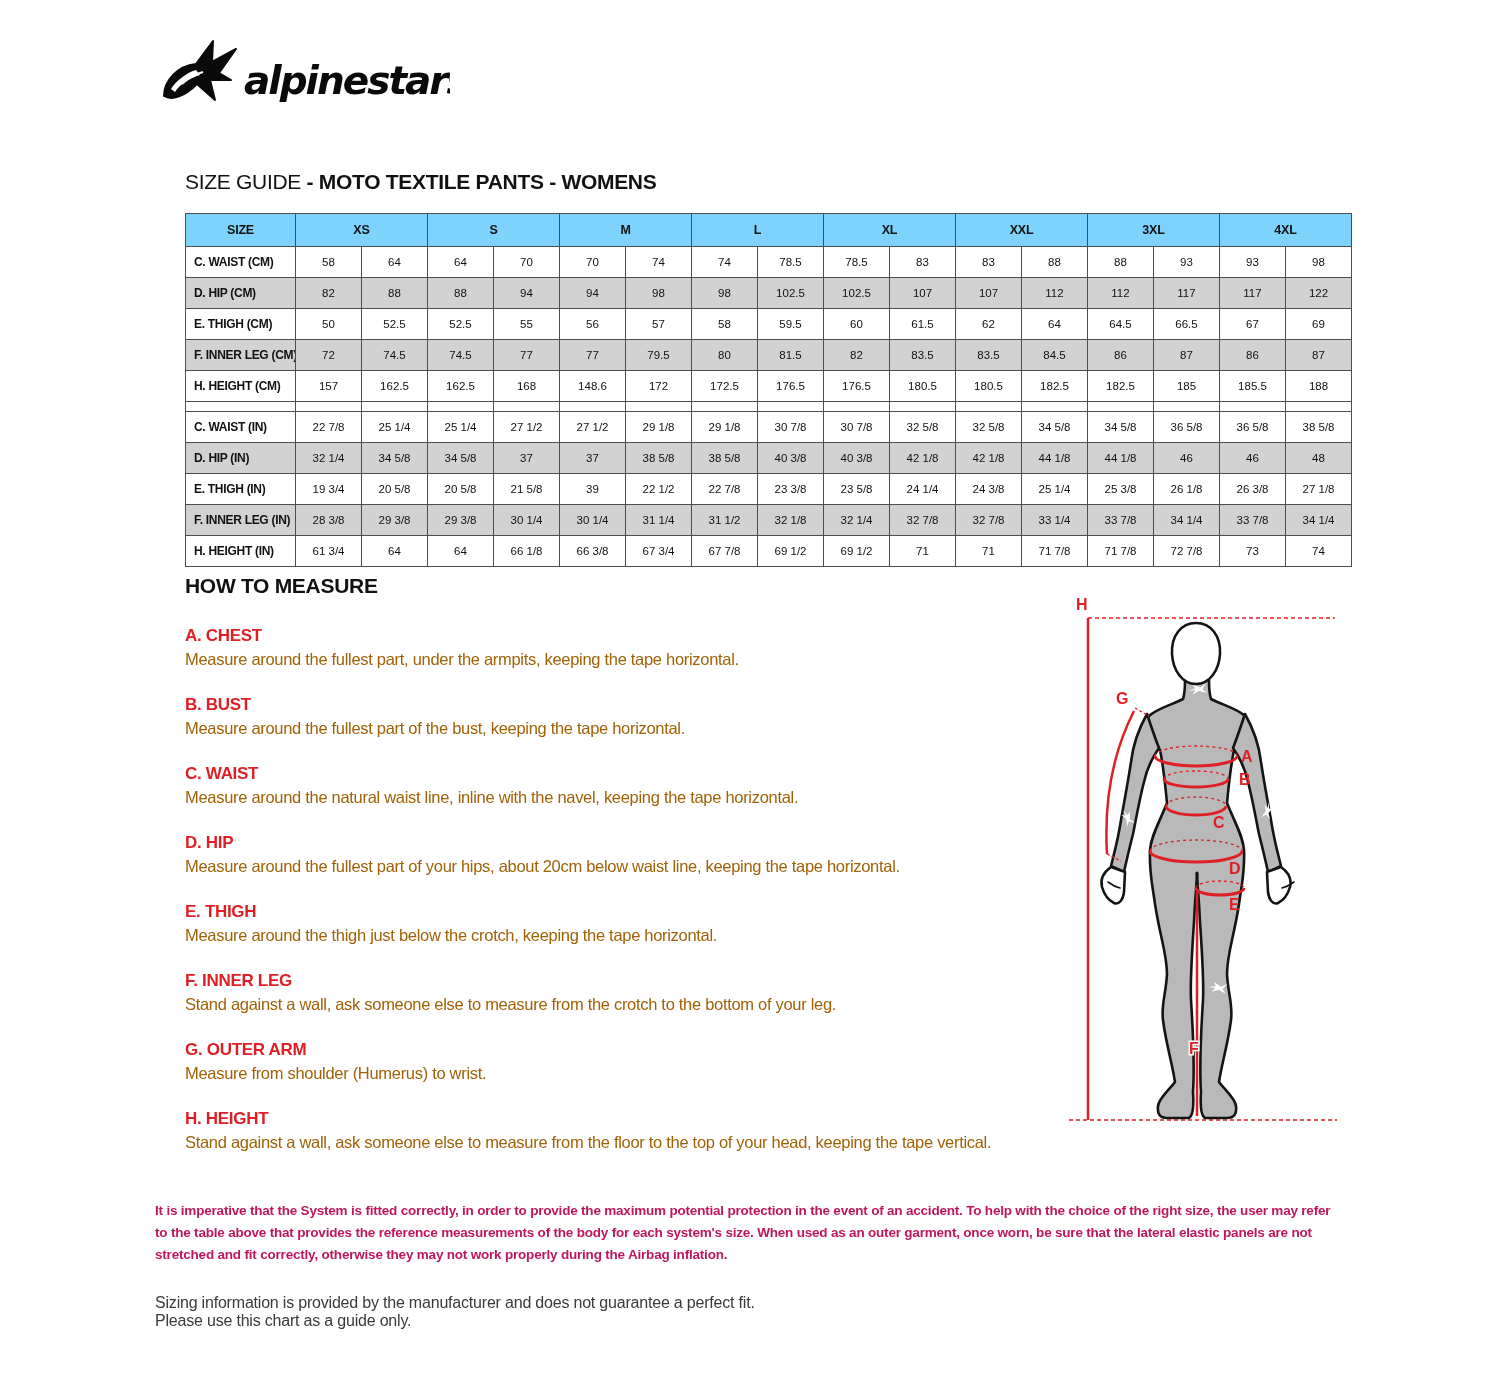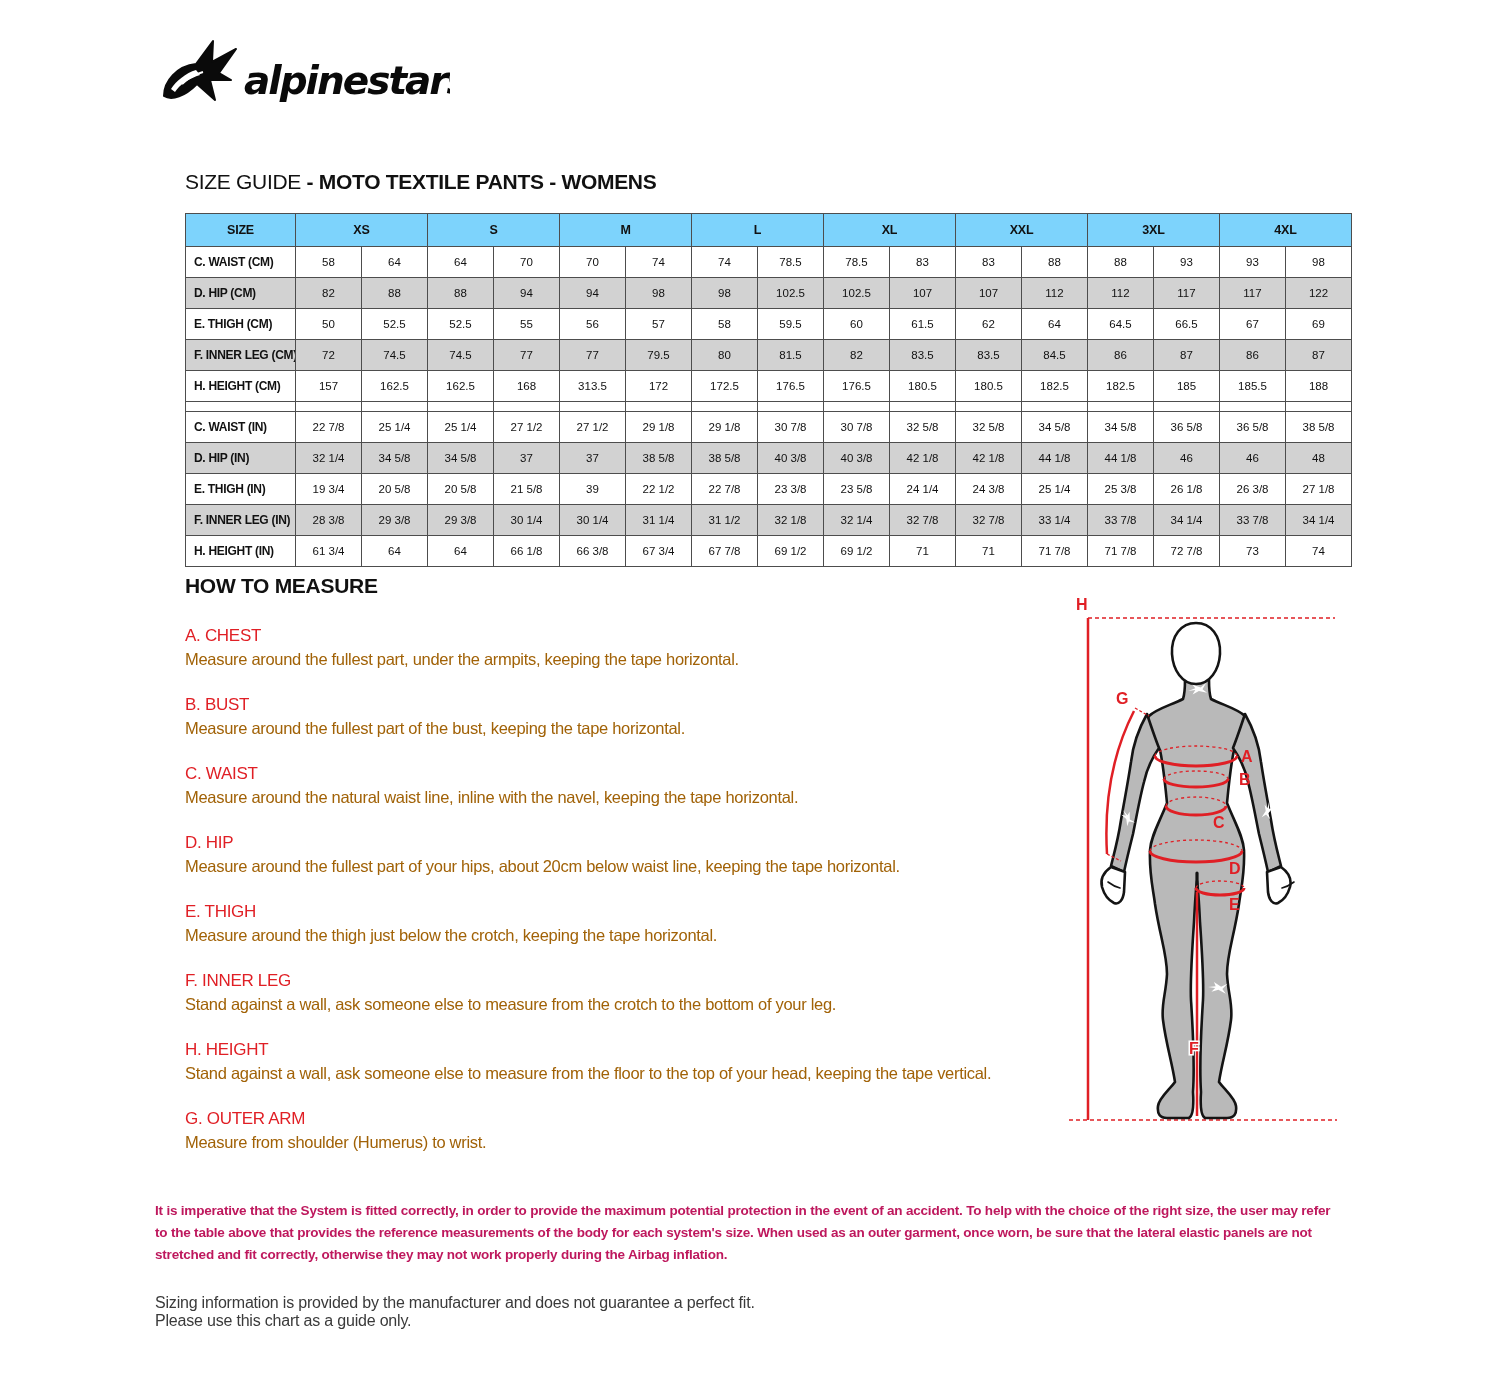"313.5" td { text: 313.5 -> 148.6 }
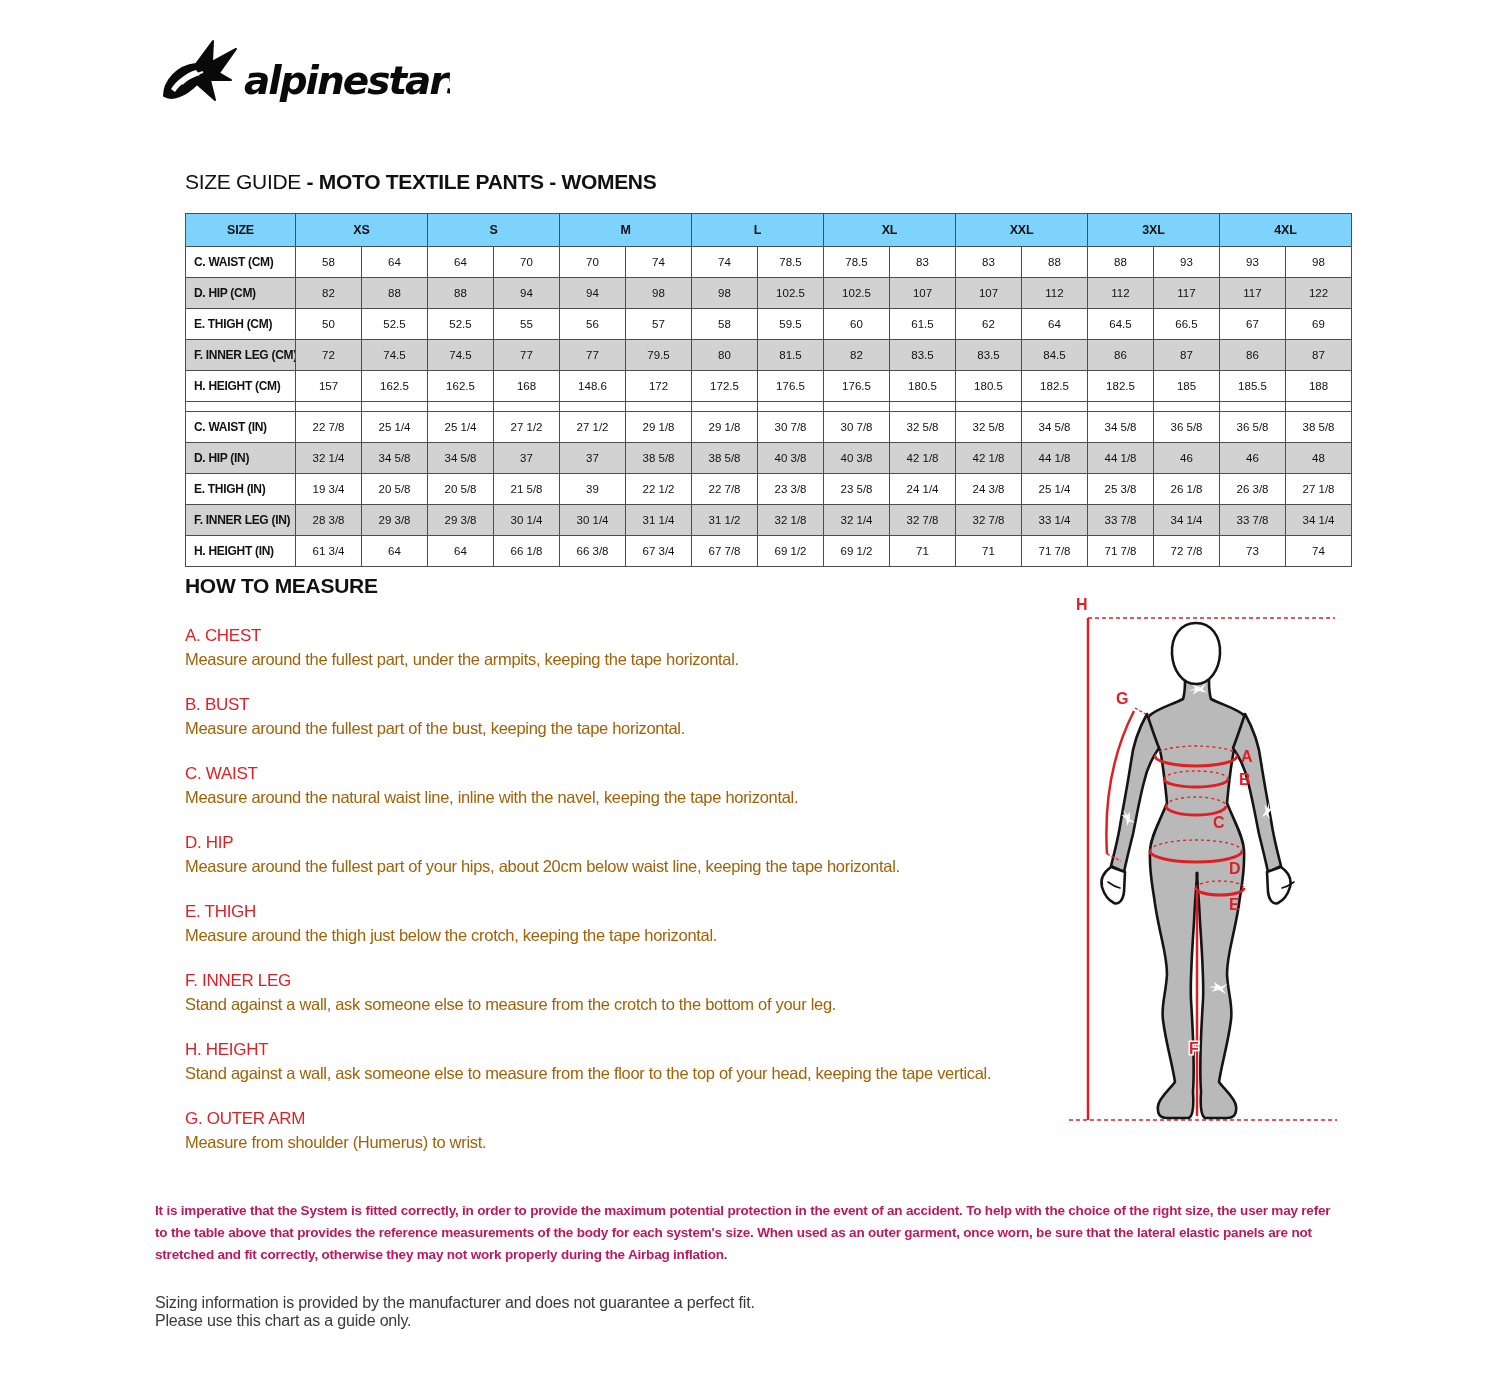"A. CHEST" .m-label { font-weight: normal -> bold }
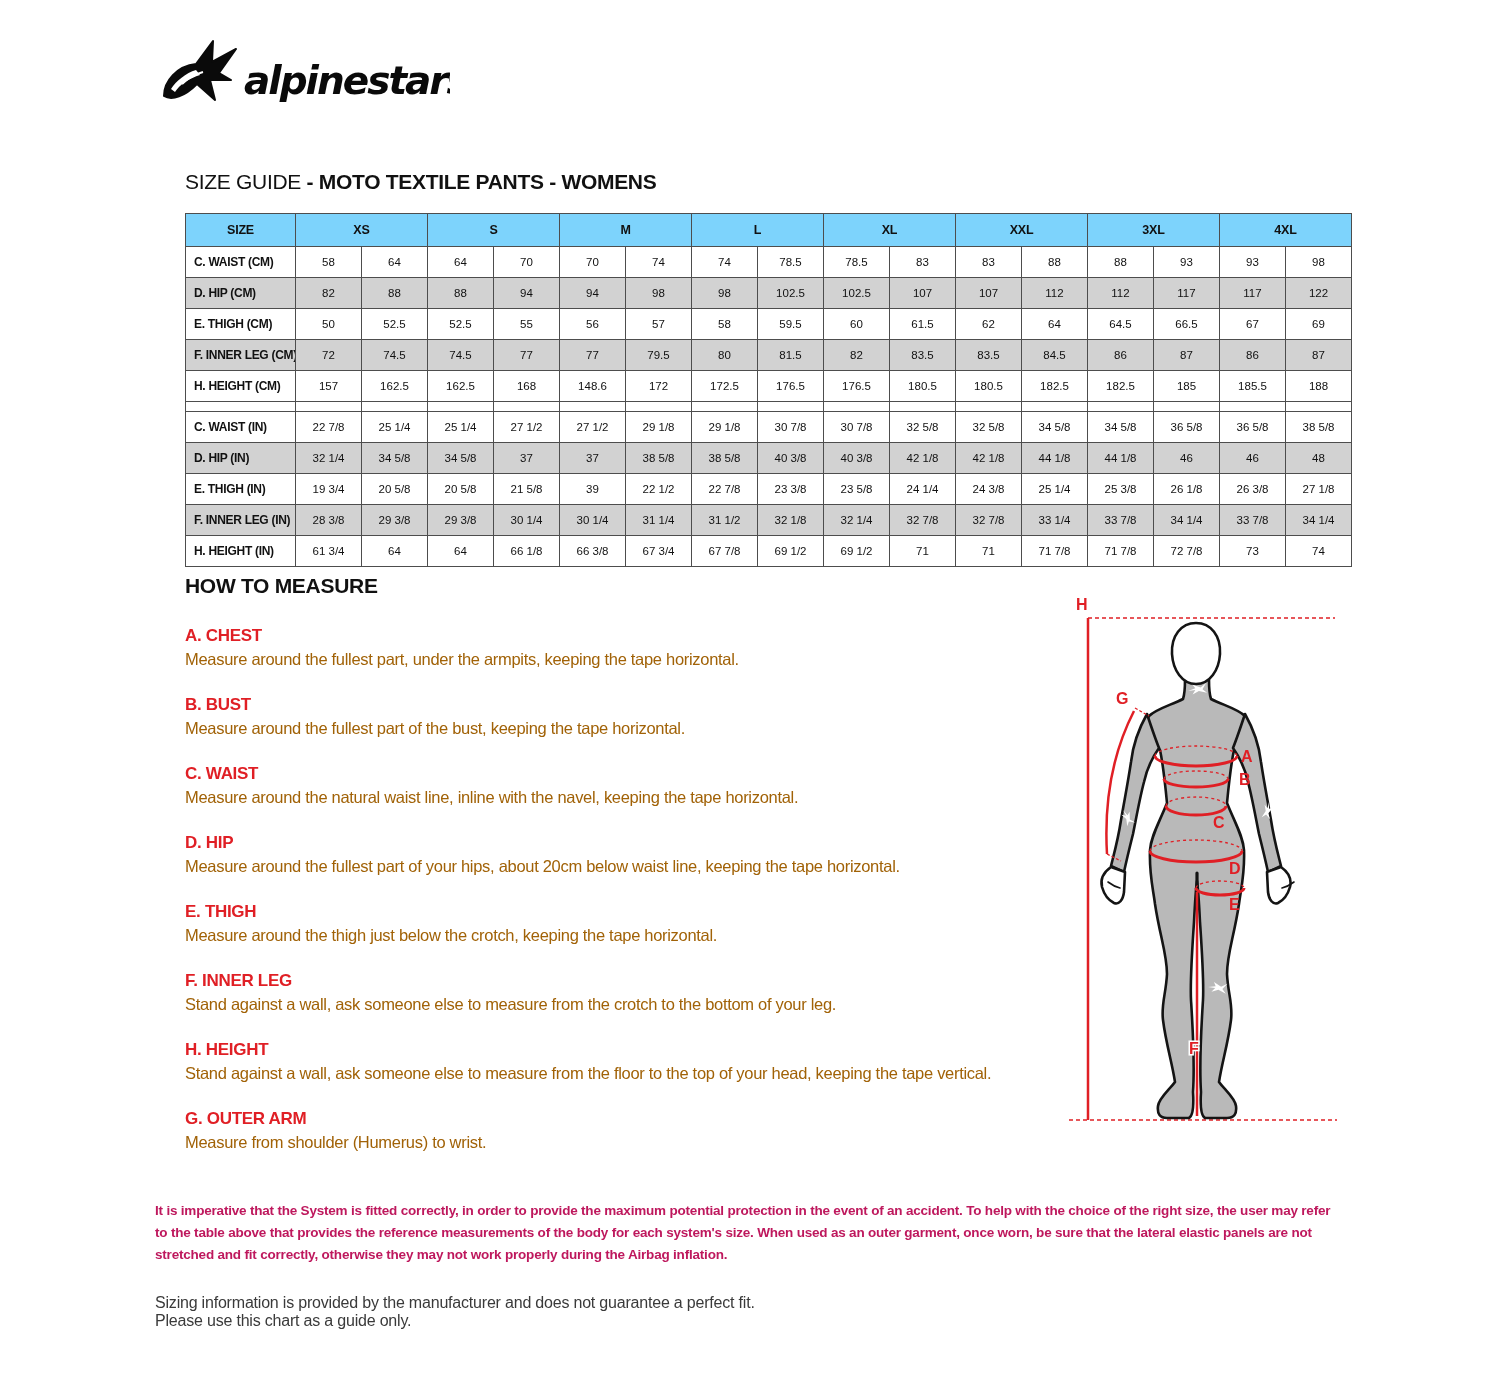"H. HEIGHT" div.m-item { order: before "G. OUTER ARM" -> after "G. OUTER ARM" }
